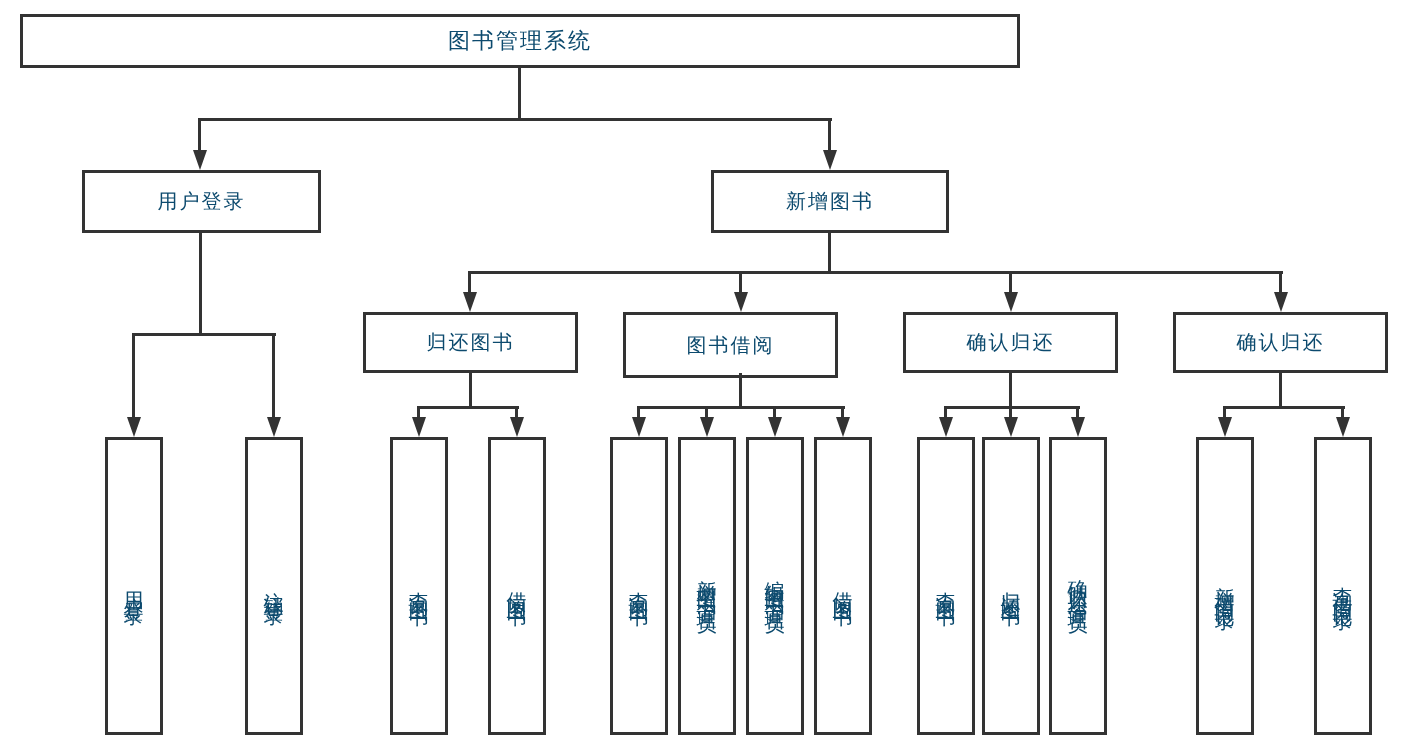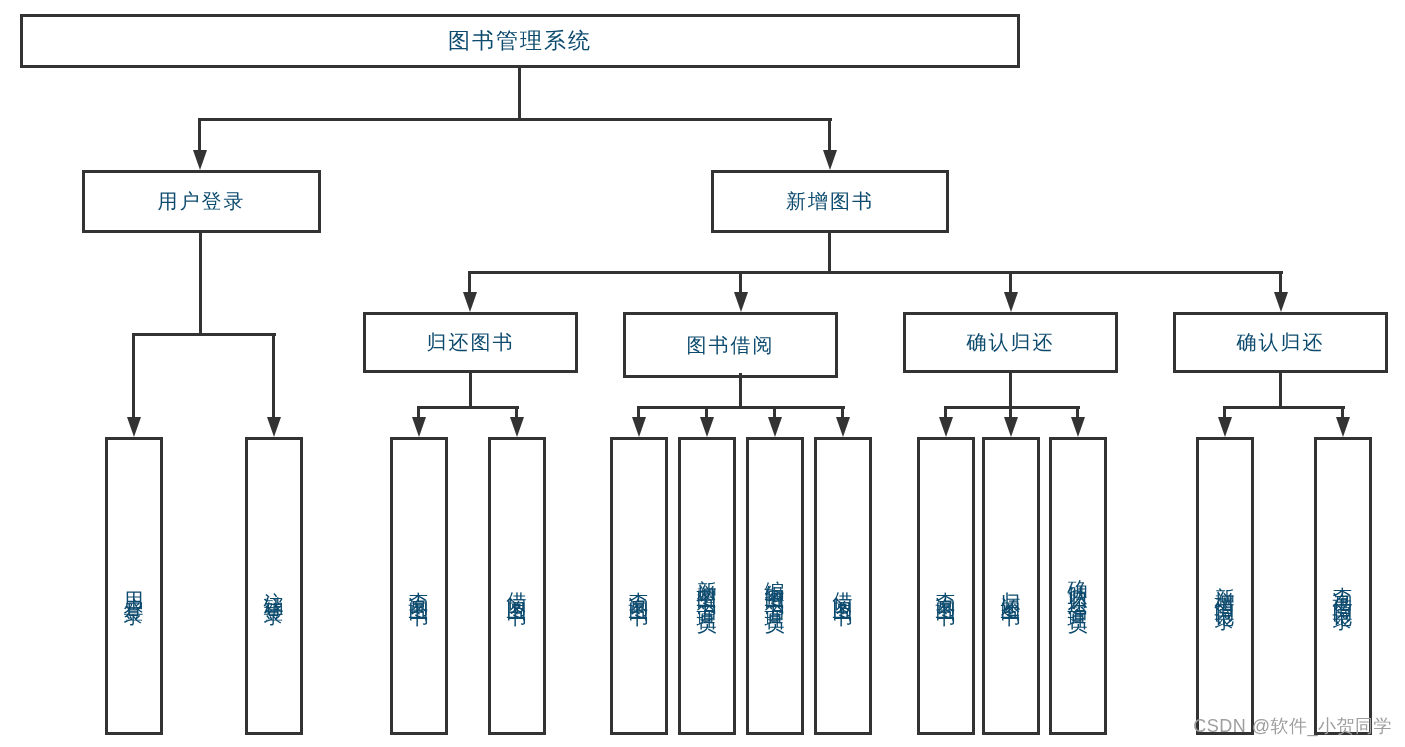"CSDN @软件_小贺同学" div.watermark { html: <div>CSDN @软件_小贺同学</div> -> none }
